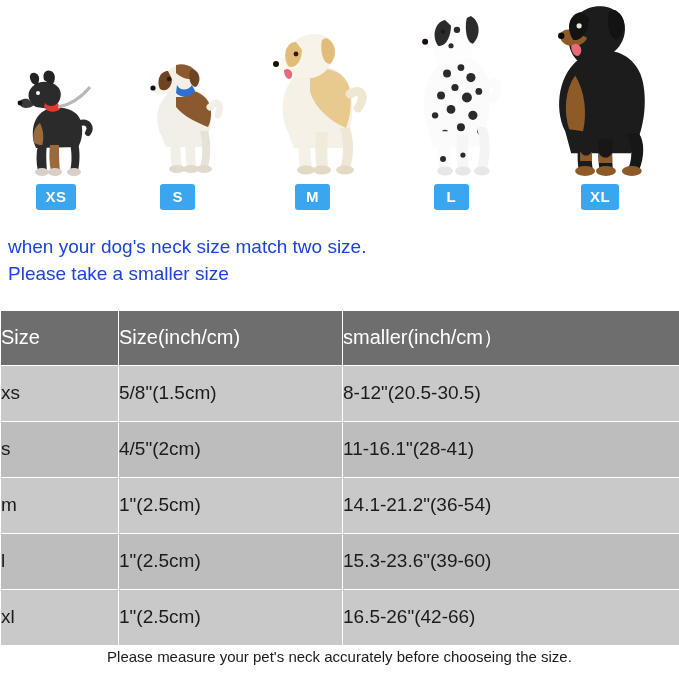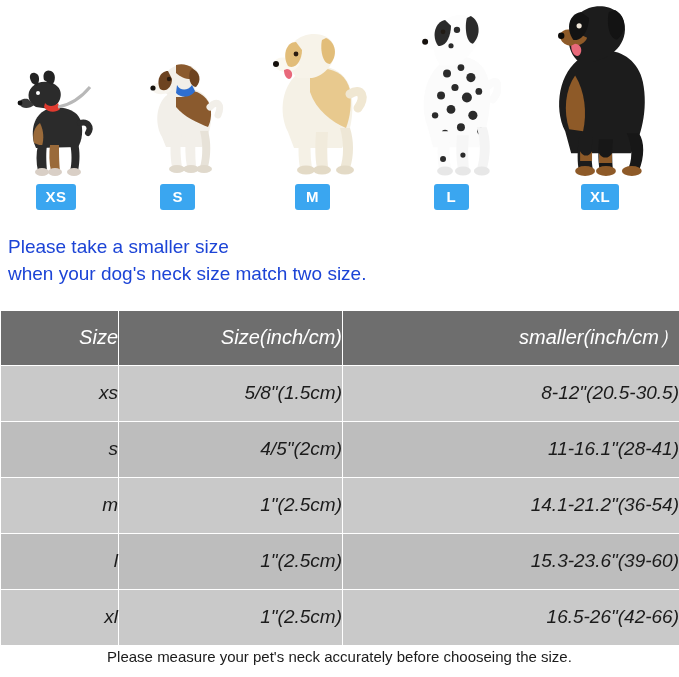"Please take a smaller size" div { order: before "when your dog's neck size" -> after "when your dog's neck size" }
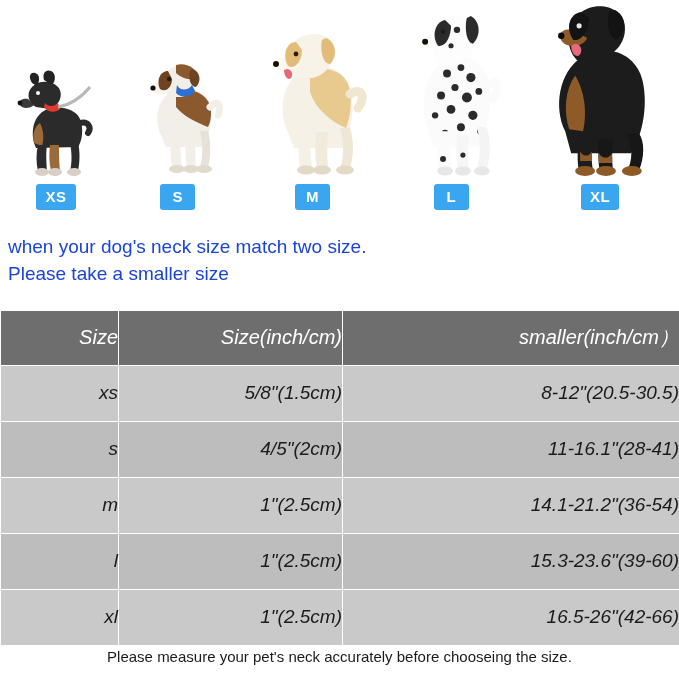"Size" table.sizes th, table.sizes td { font-style: italic -> none; text-align: right -> left }
